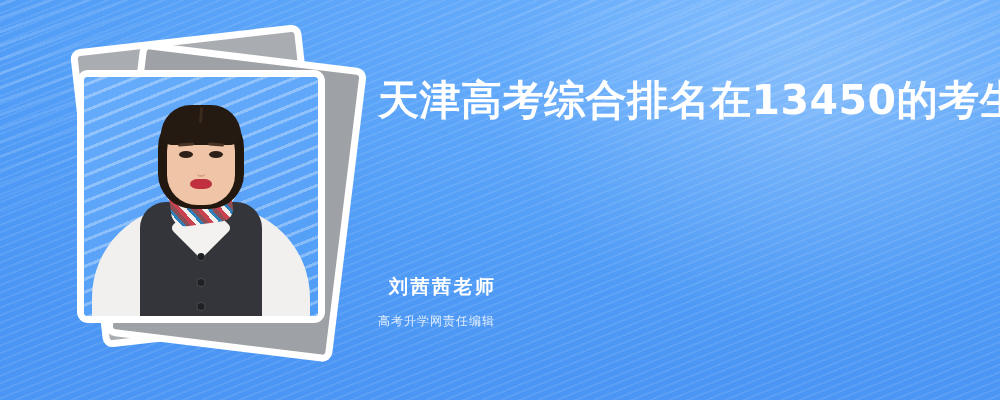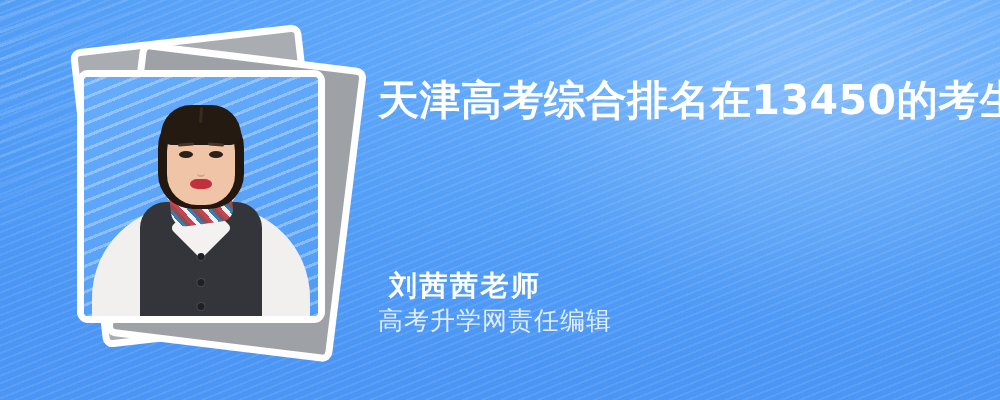"刘茜茜老师" .author-name { font-size: 28px -> 19px }
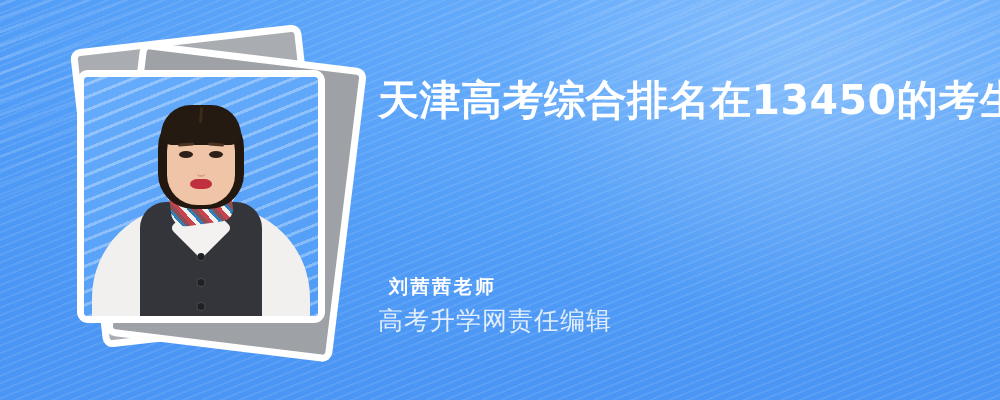"高考升学网责任编辑" .author-role { font-size: 25px -> 12px }
